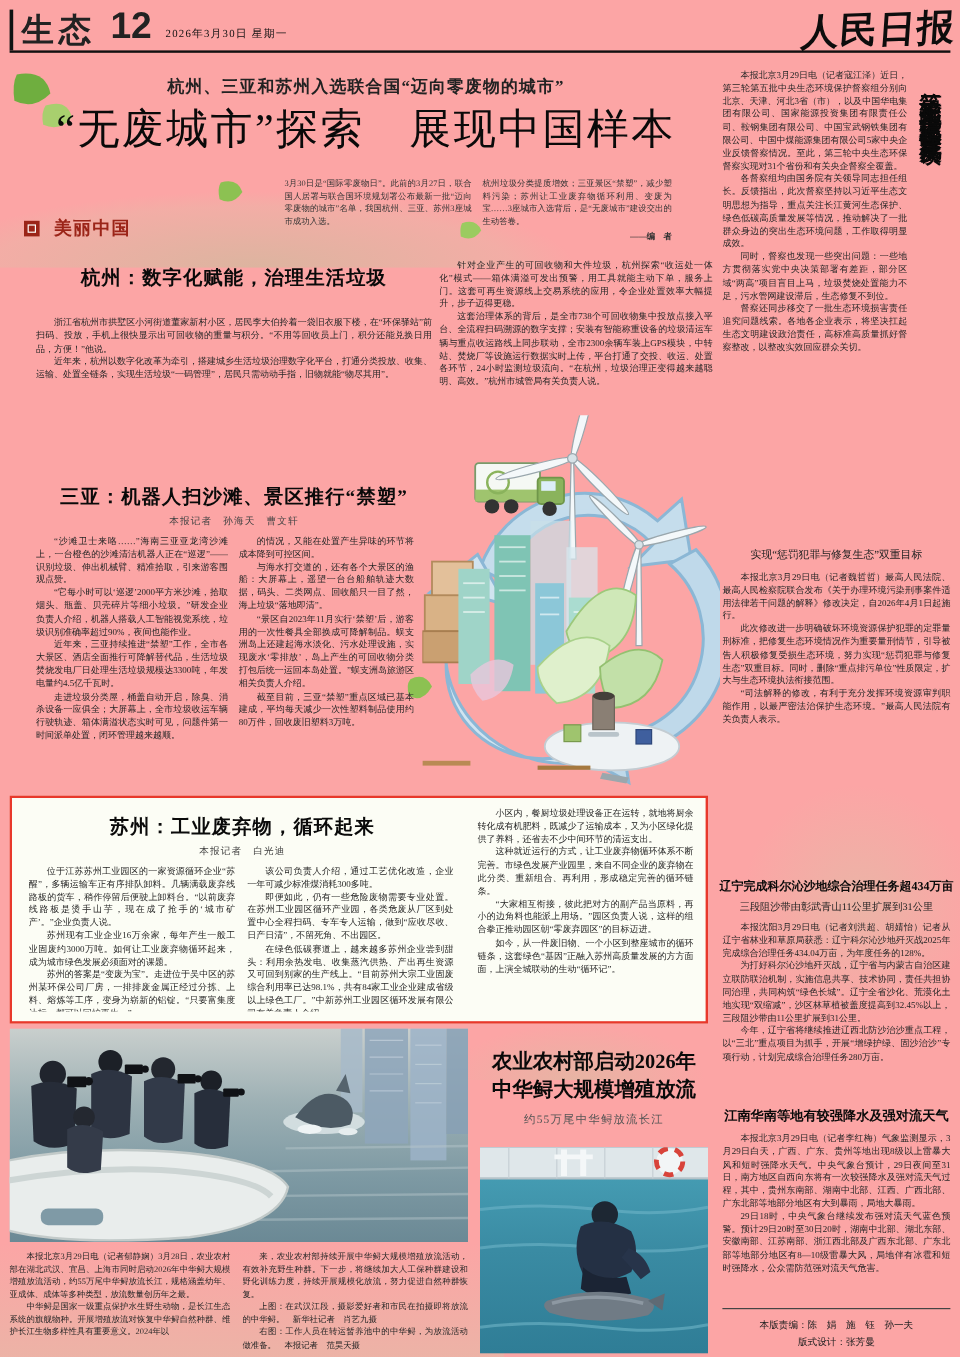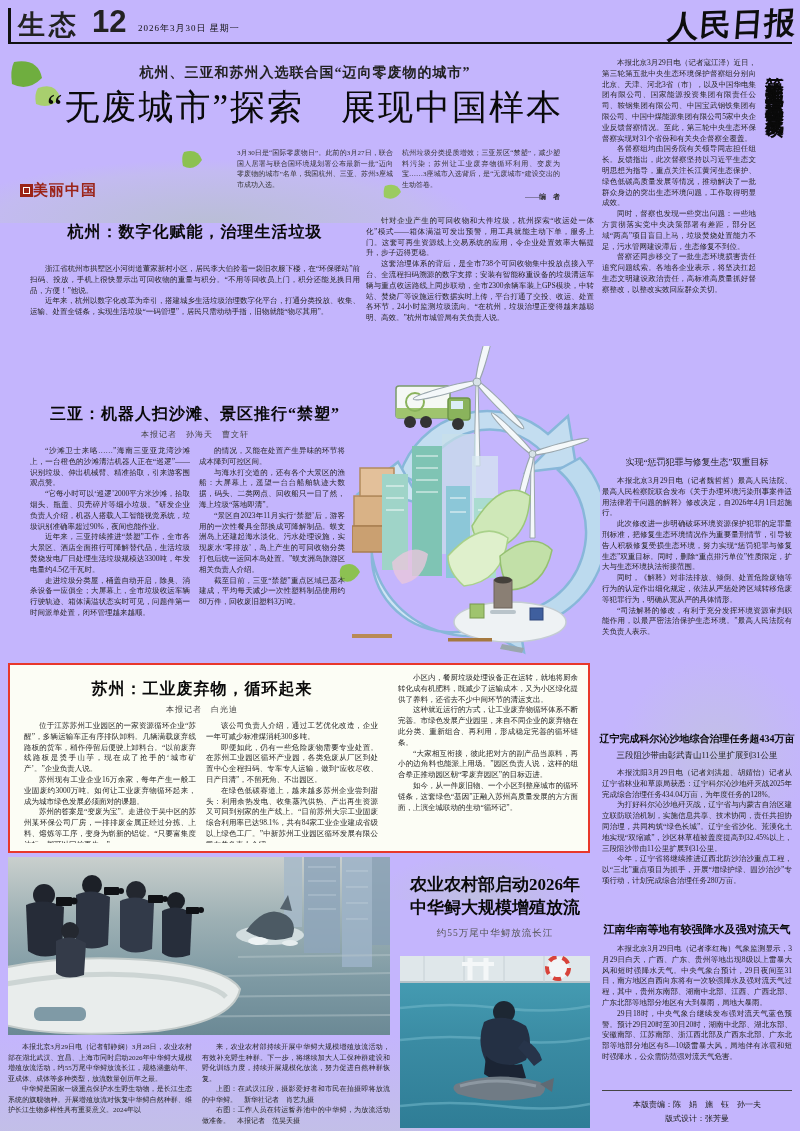"生态" .page { background: #c4b5fd -> #fca5a5 }
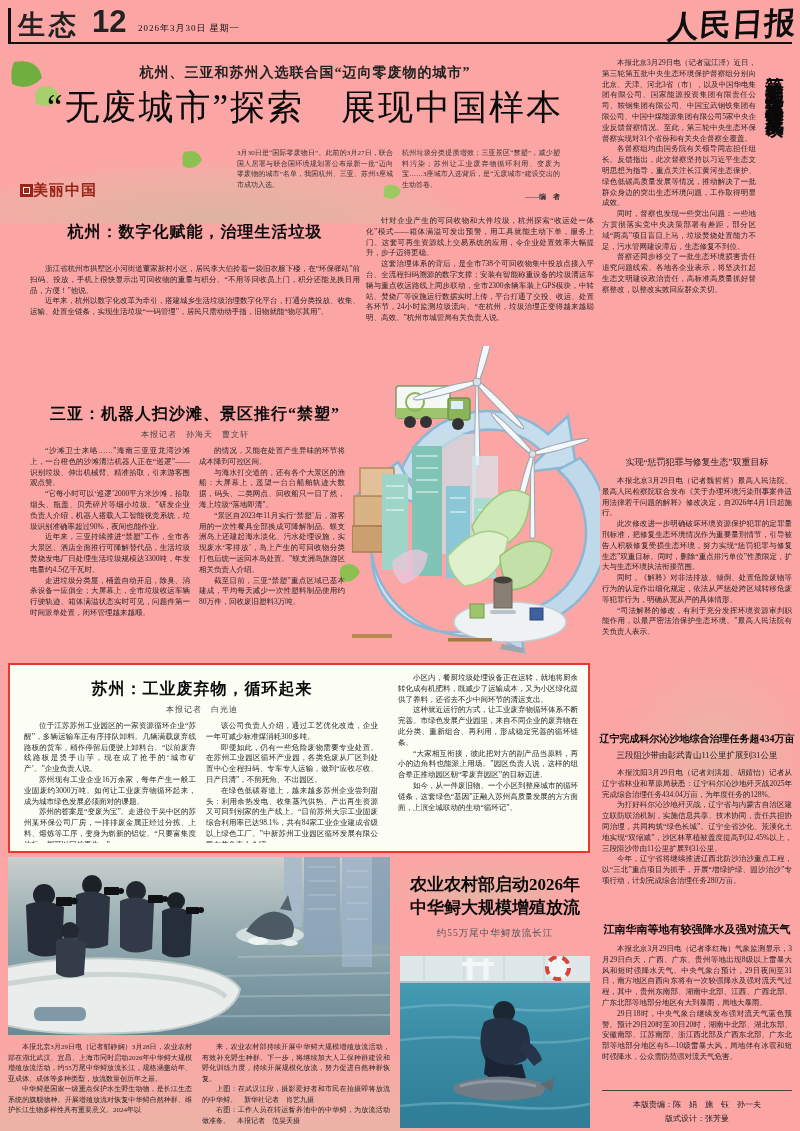"美丽中国" .badge { gap: 0 -> 12px }
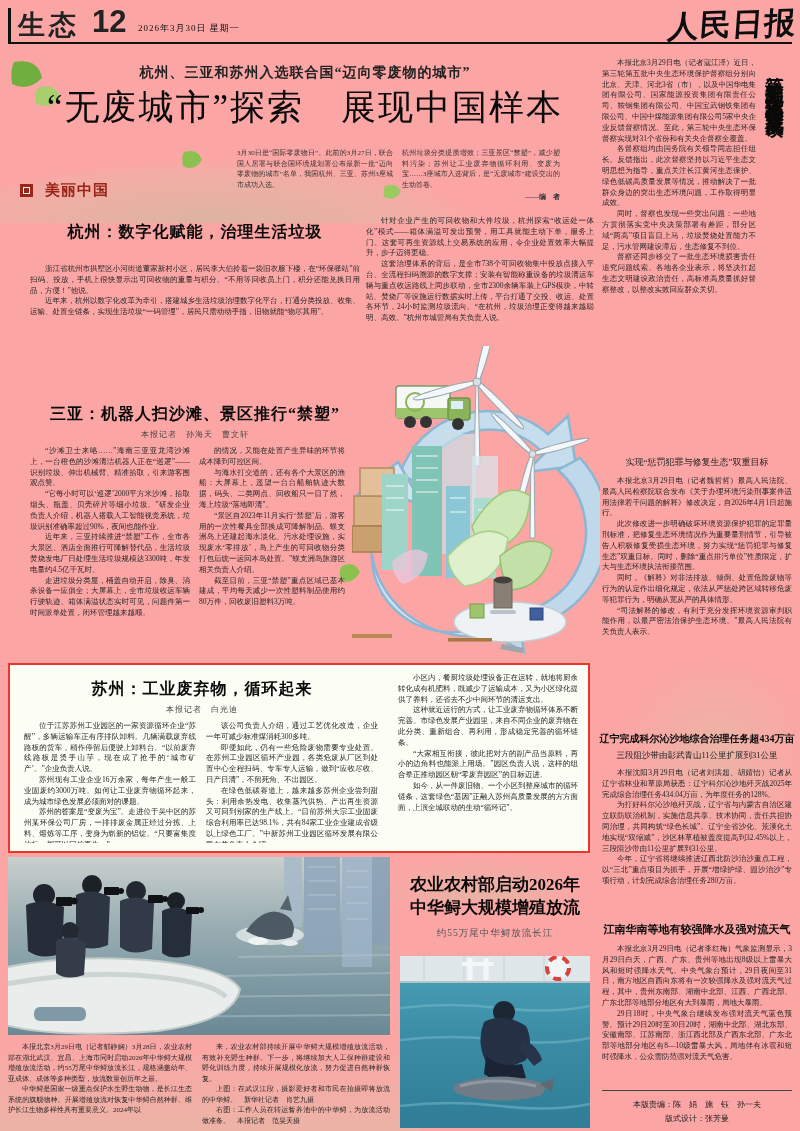"同时，《解释》对非法排放、倾倒、处置危险废物等行为的认定作出细化规定，依法从严惩" p.para { html: <p>同时，《解释》对非法排放、倾倒、处置危险废物等行为的认定作出细化规定，依法从严惩处跨区域转移危废等犯罪行为，明确从宽从严的具体情形。</p> -> none }
